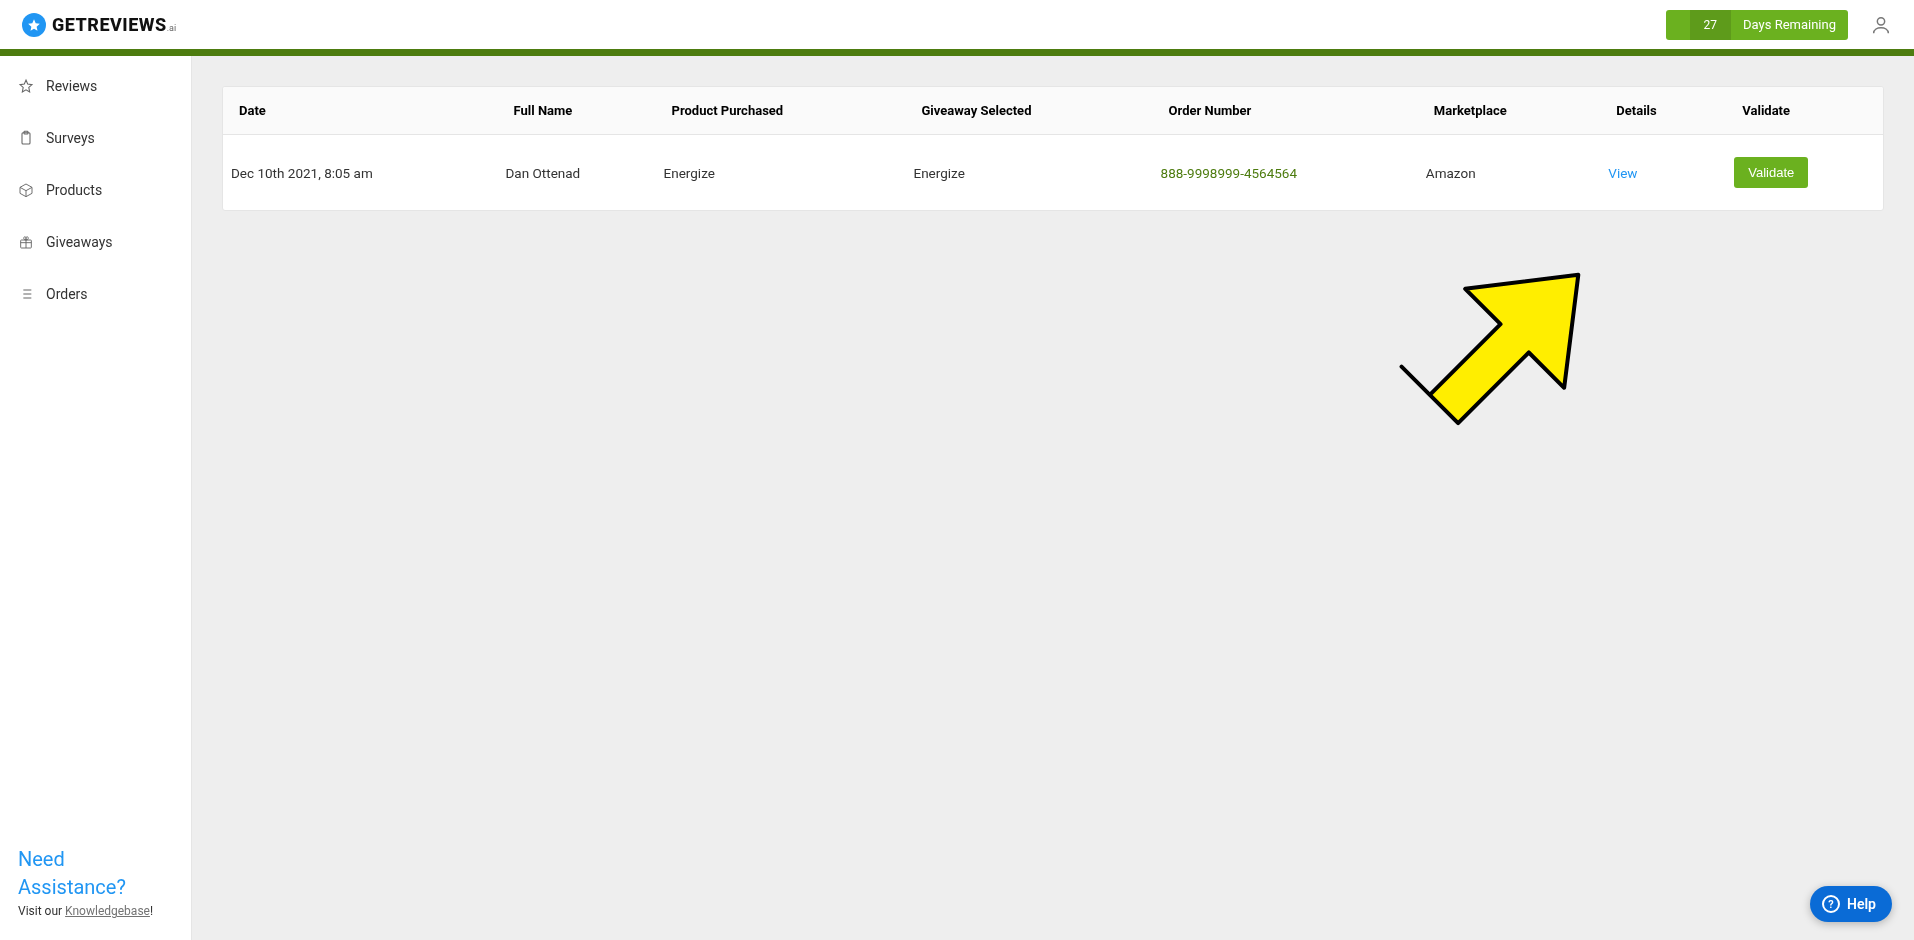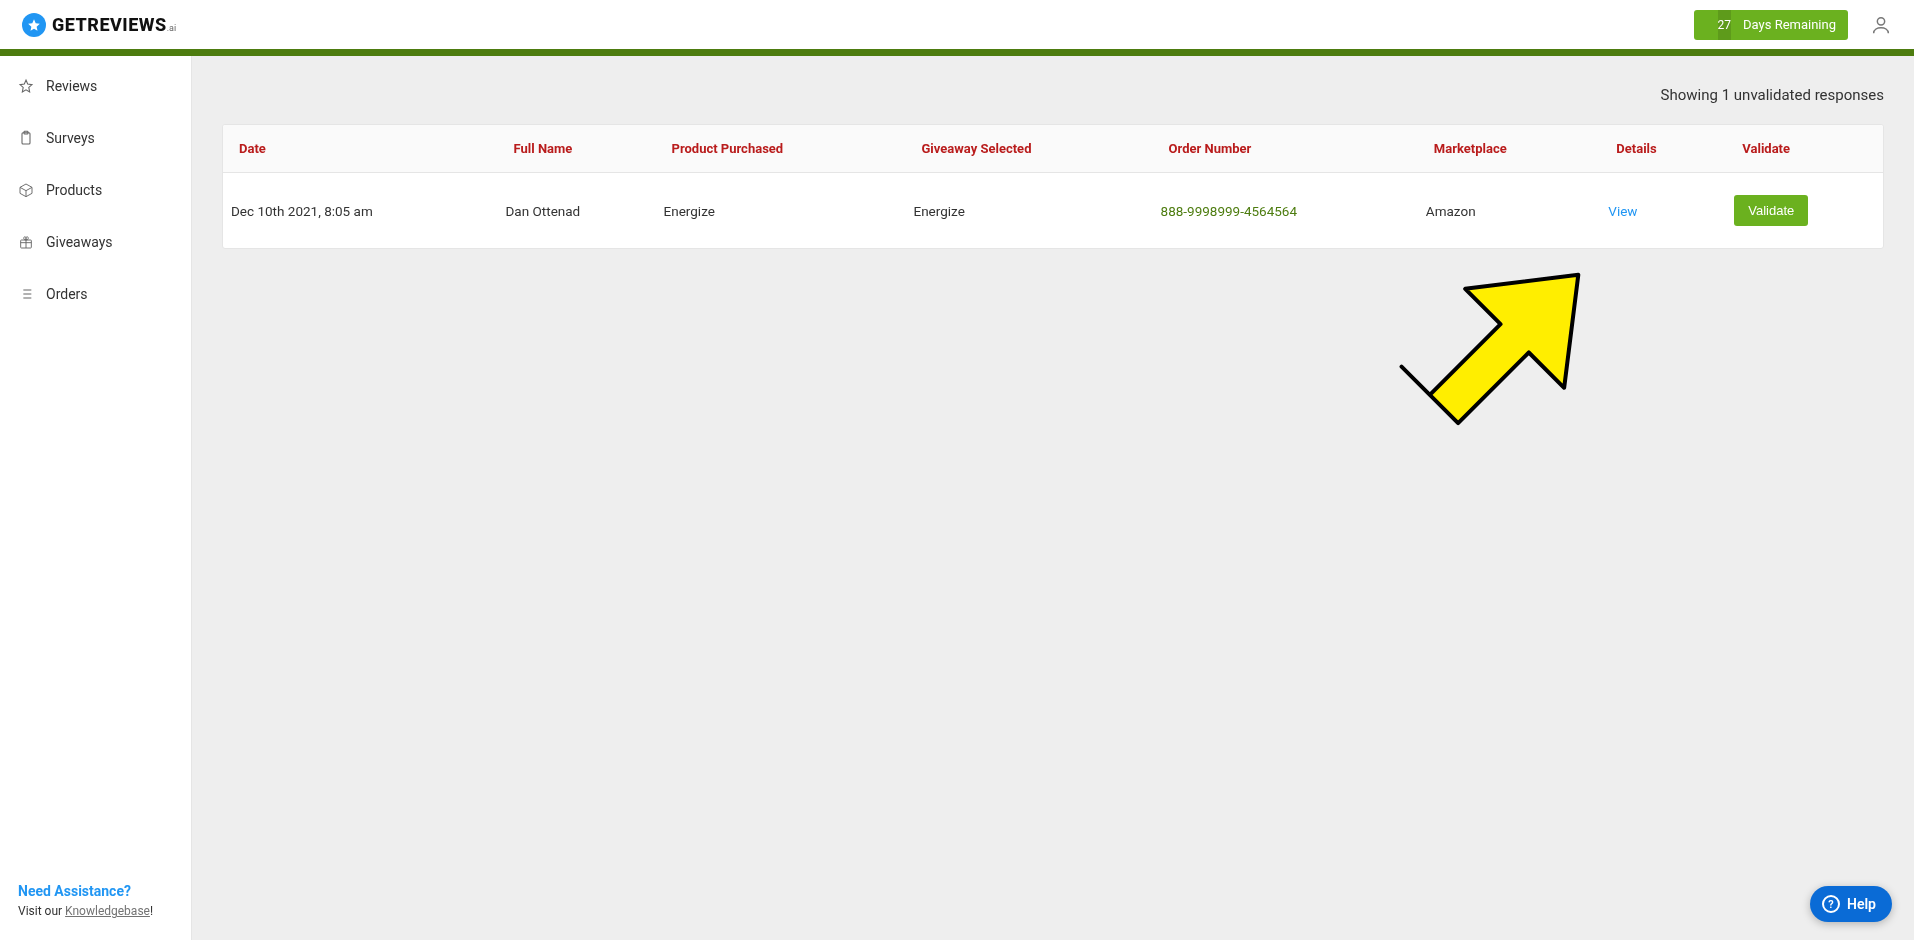"27" .days-badge .count { padding: 0 0 -> 0 14px }
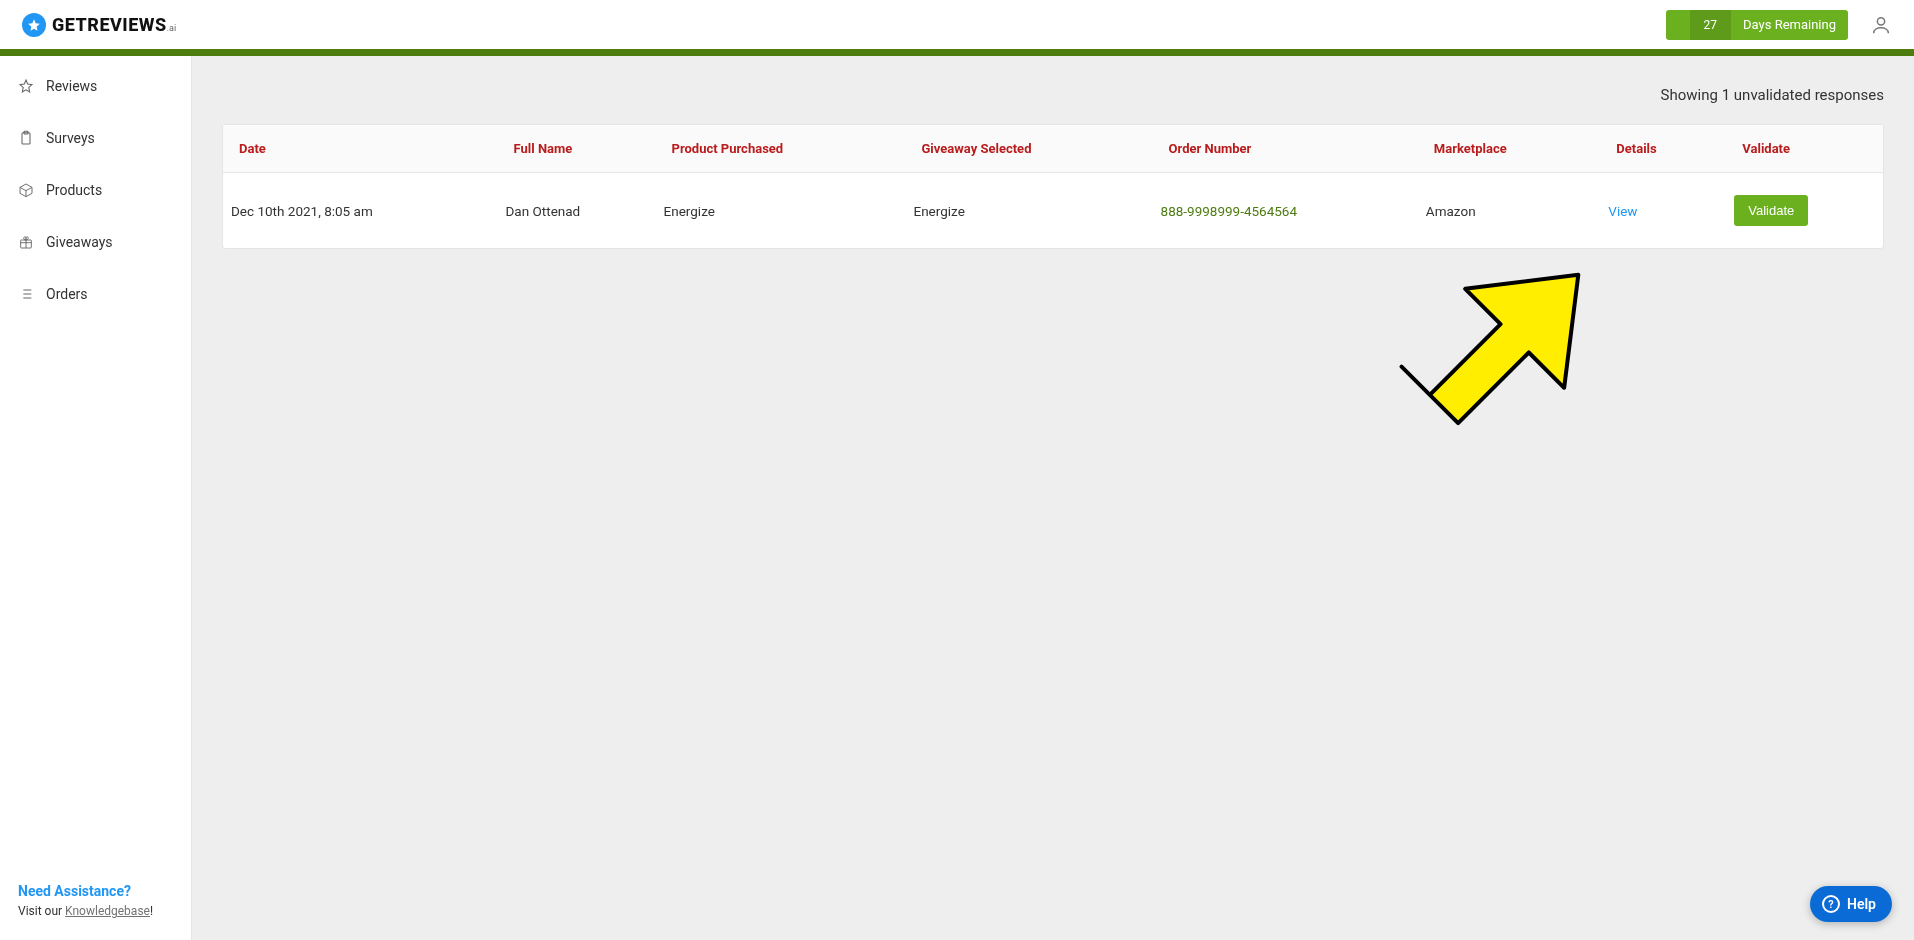"Showing 1 unvalidated responses" div.showing-text { html: <div>Showing 1 unvalidated responses</div> -> none }
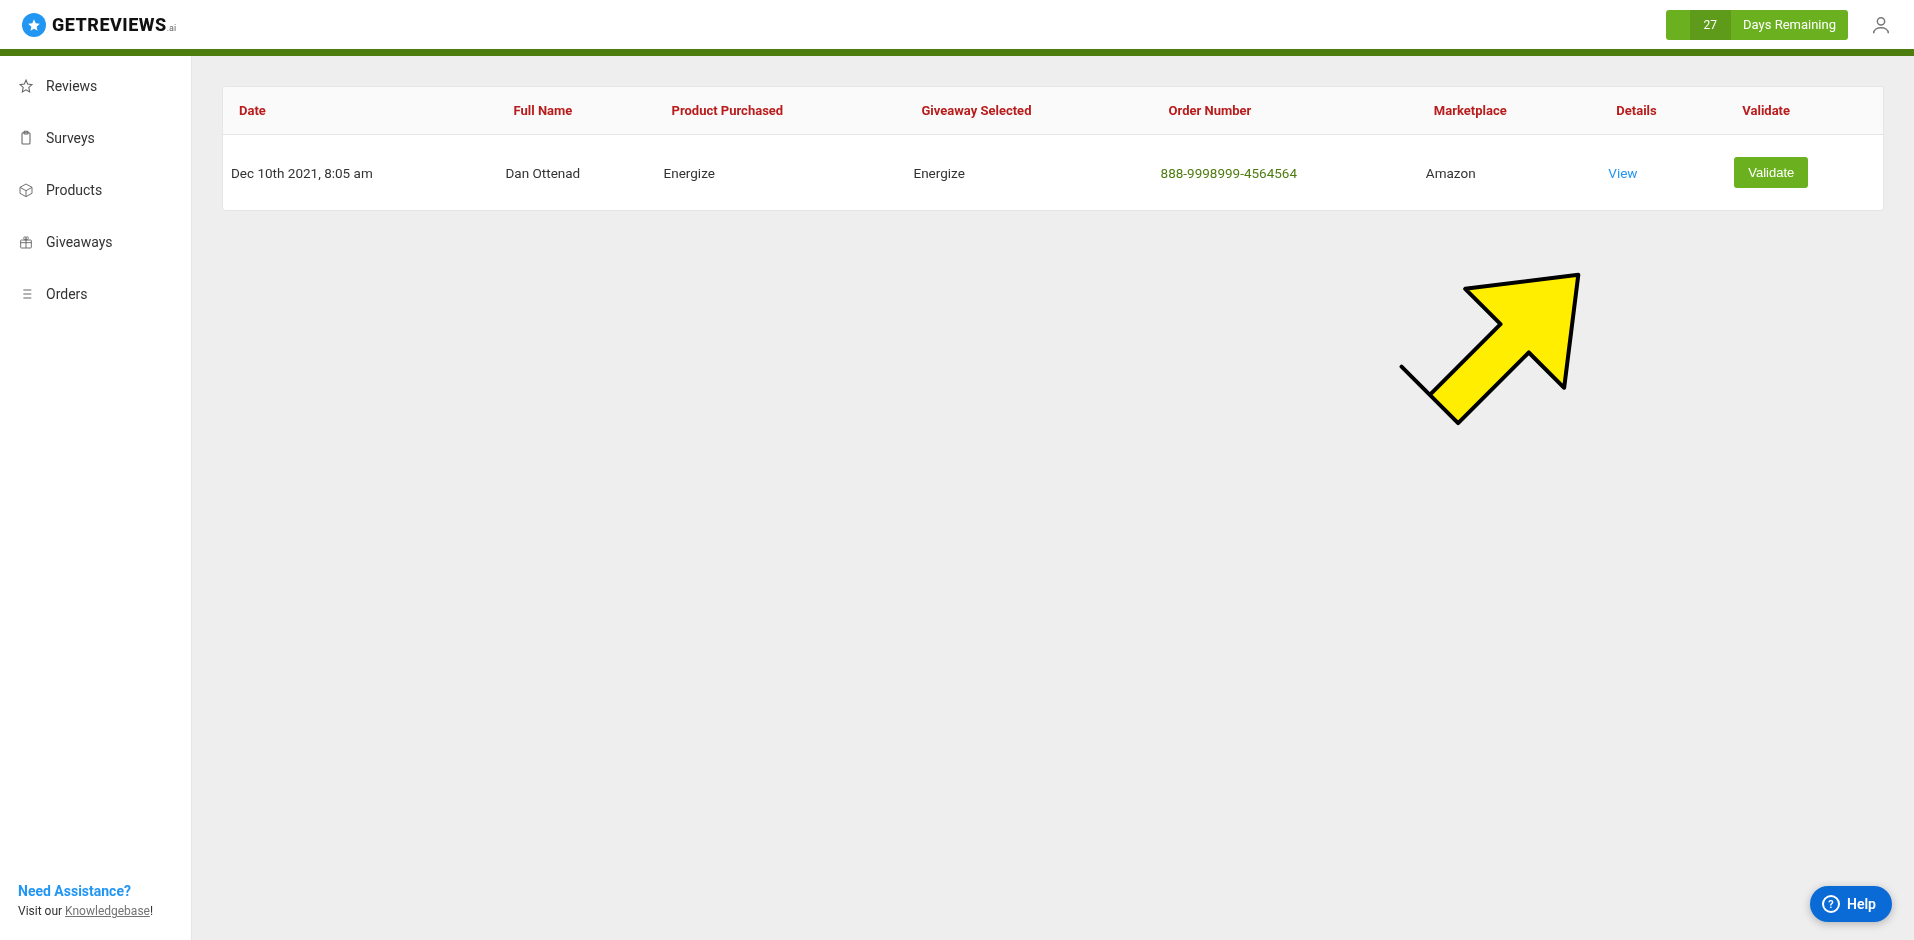"Date" thead th { color: #b91c1c -> #000000 }
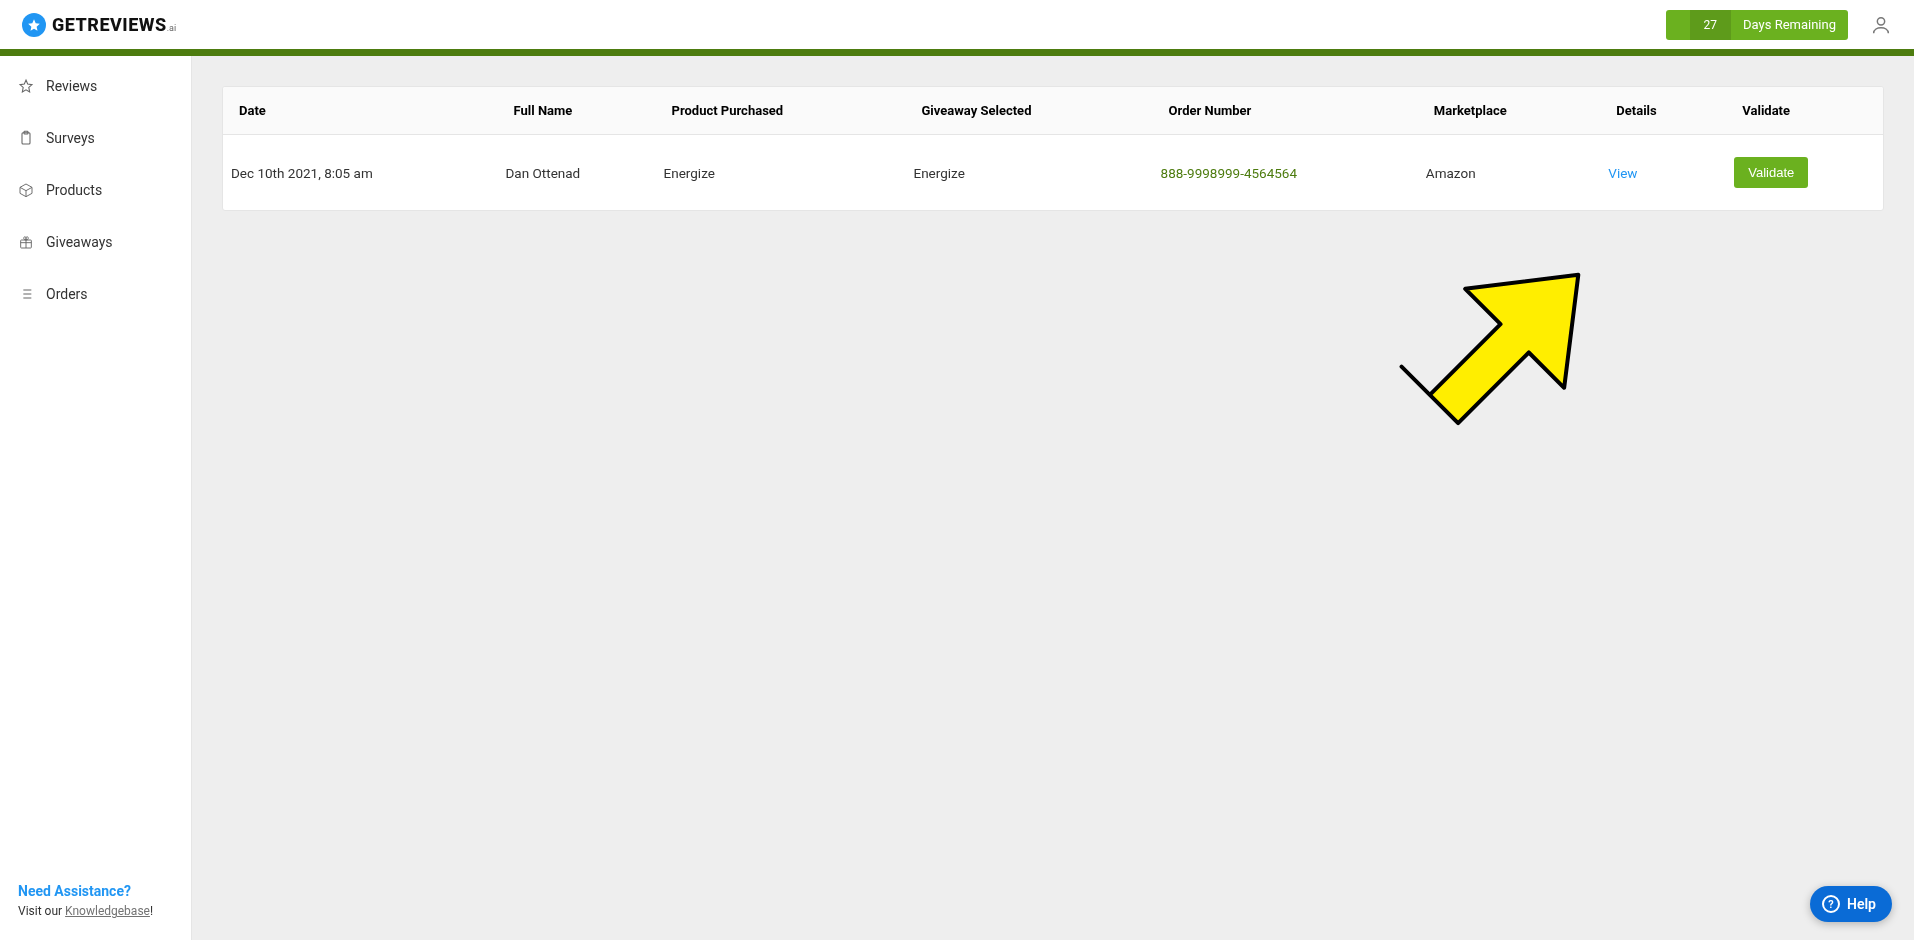"Need Assistance?" .sidebar-footer .need-title { font-size: 14px -> 20px; font-weight: 700 -> 400 }
